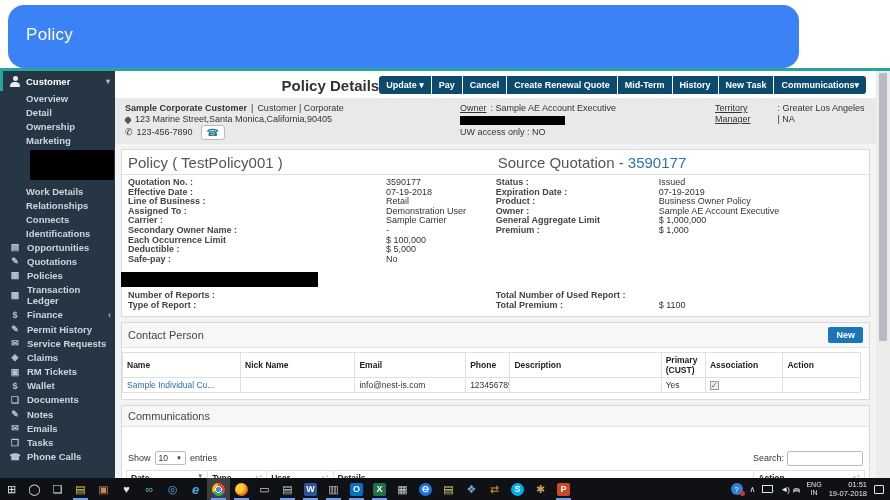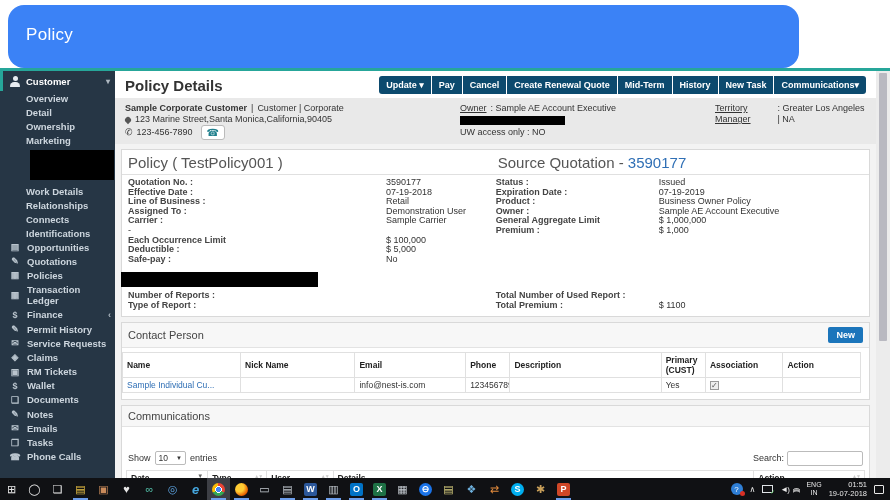"Policy Details" .content-top { justify-content: space-between -> flex-end }
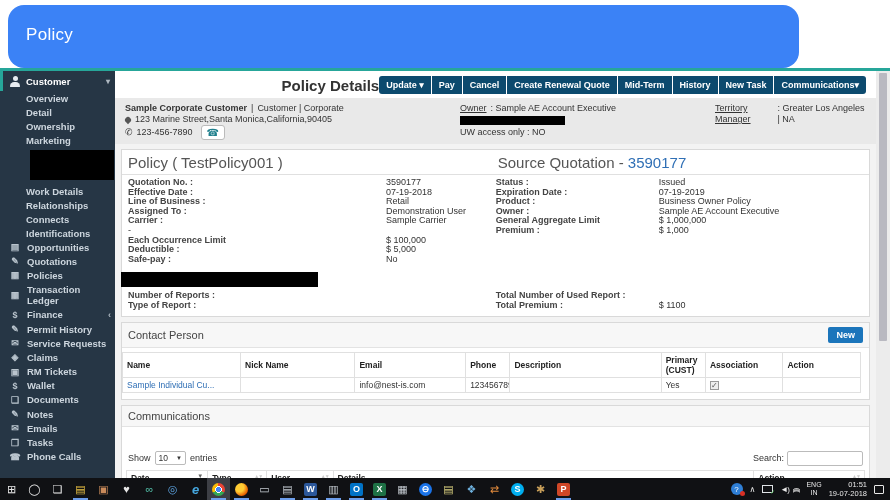"Secondary Owner Name :" span.fl { html: none -> <span>Secondary Owner Name :</span> }
